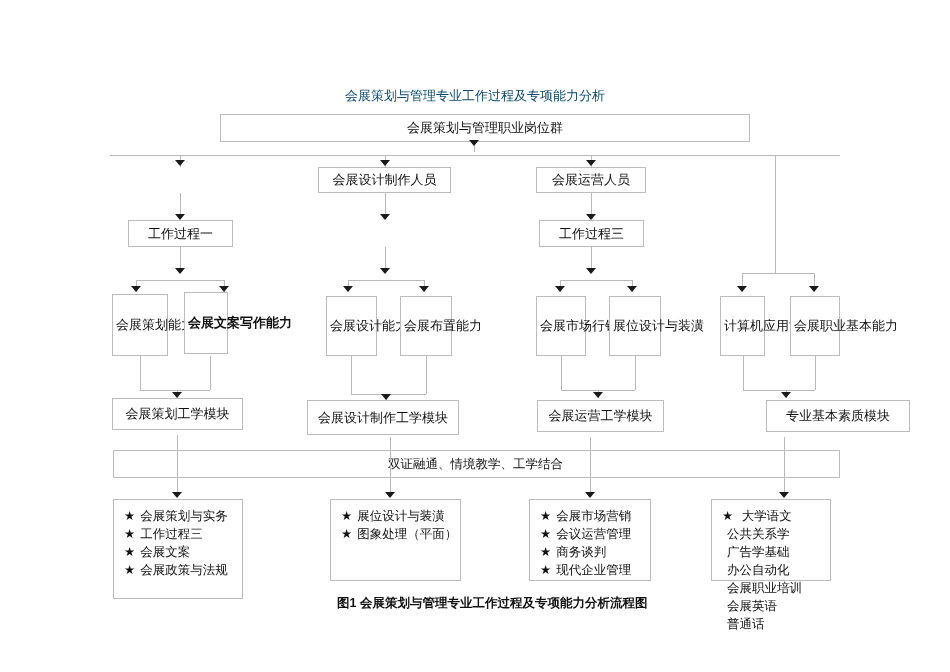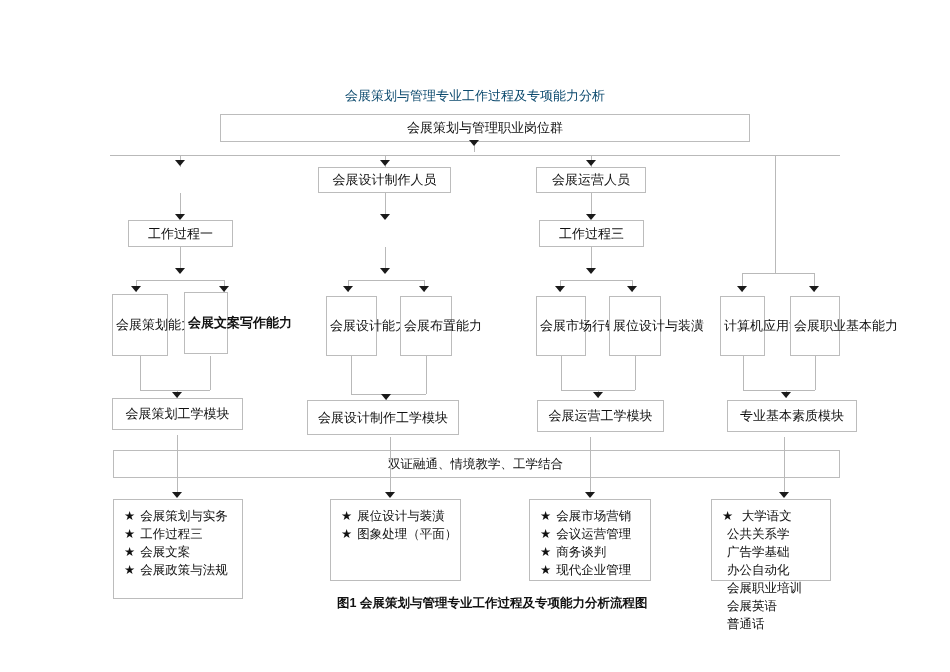"专业基本素质模块" div.box { left: 727px -> 766px; width: 130px -> 144px }
